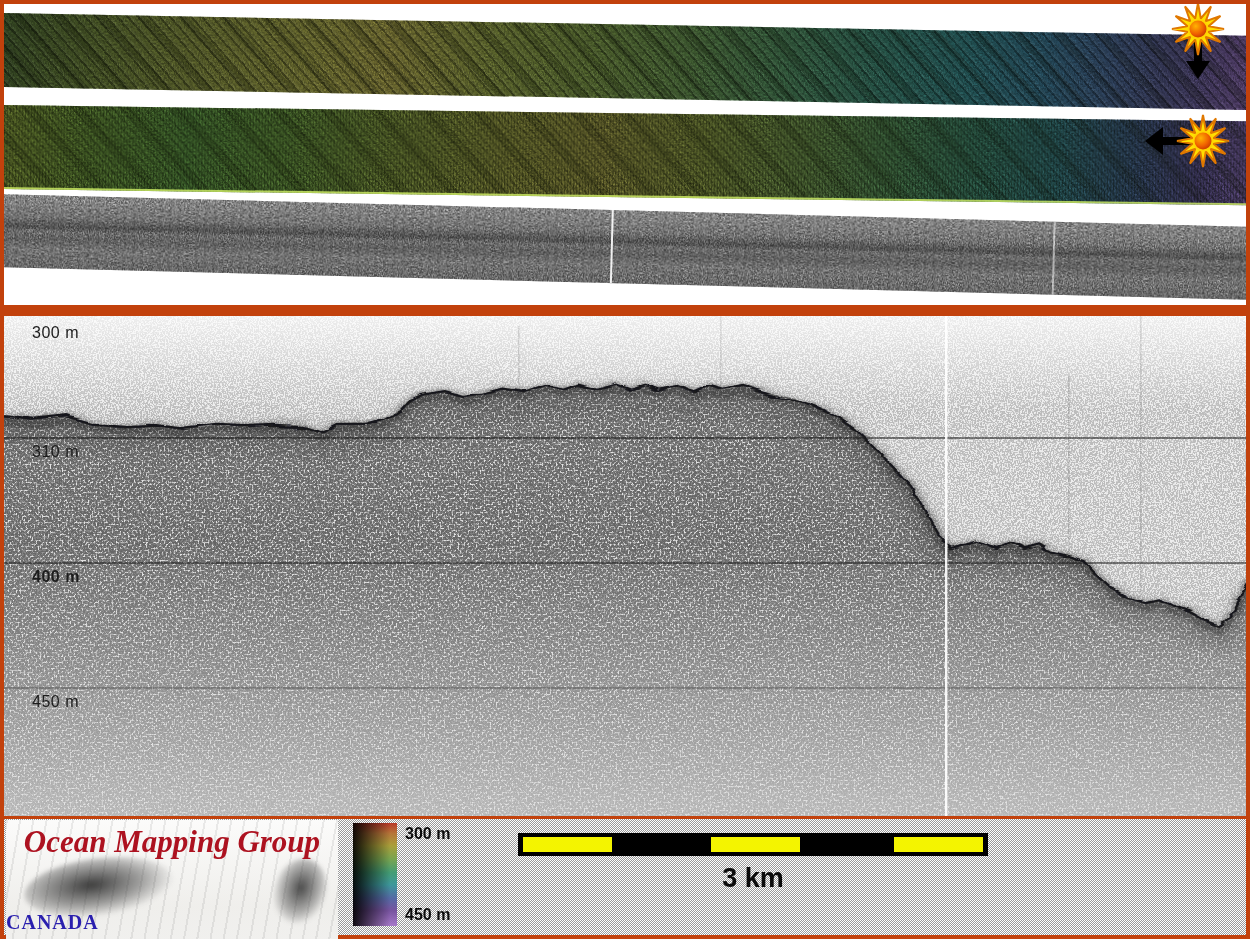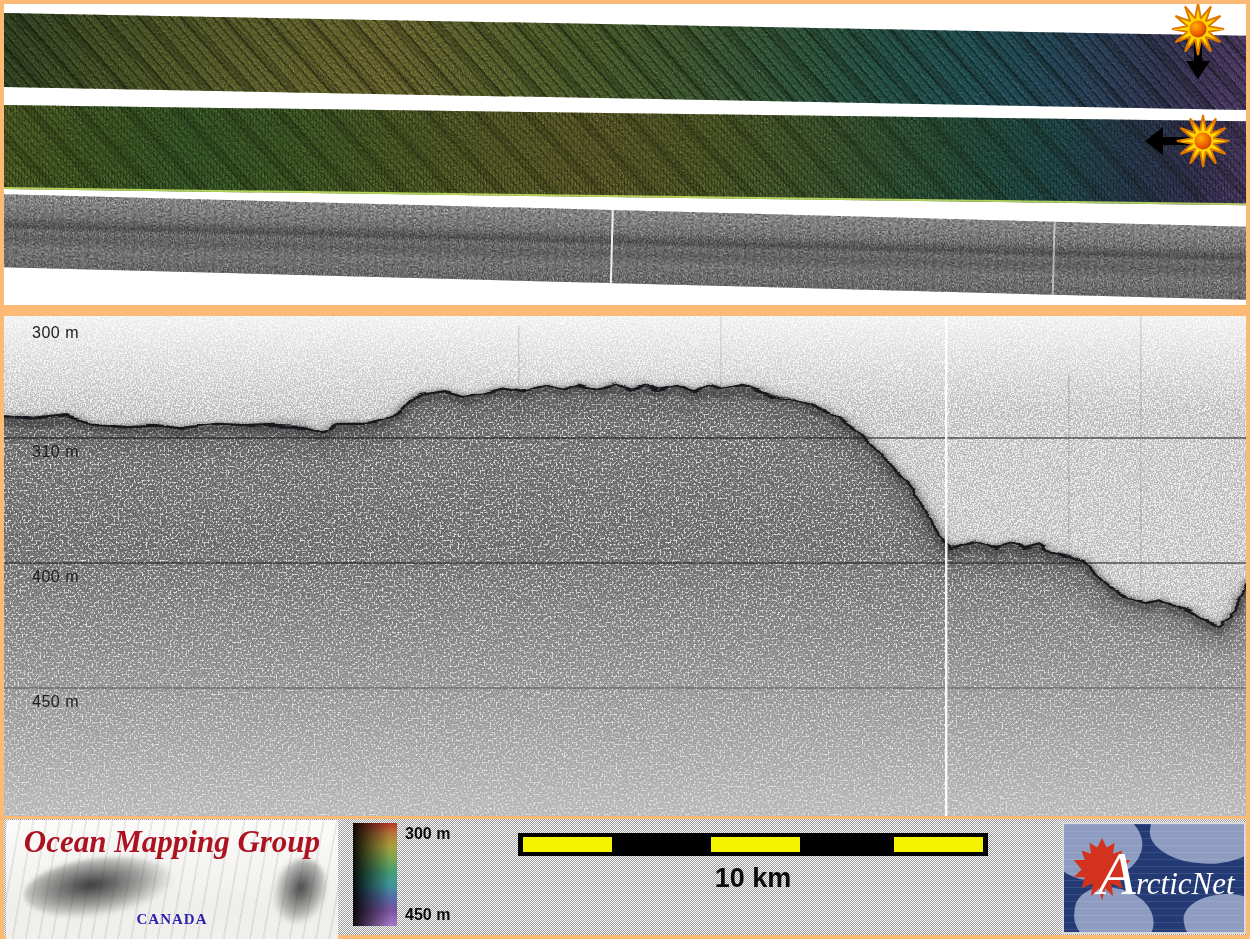"300 m" #root { background: #fdba74 -> #c2410c }
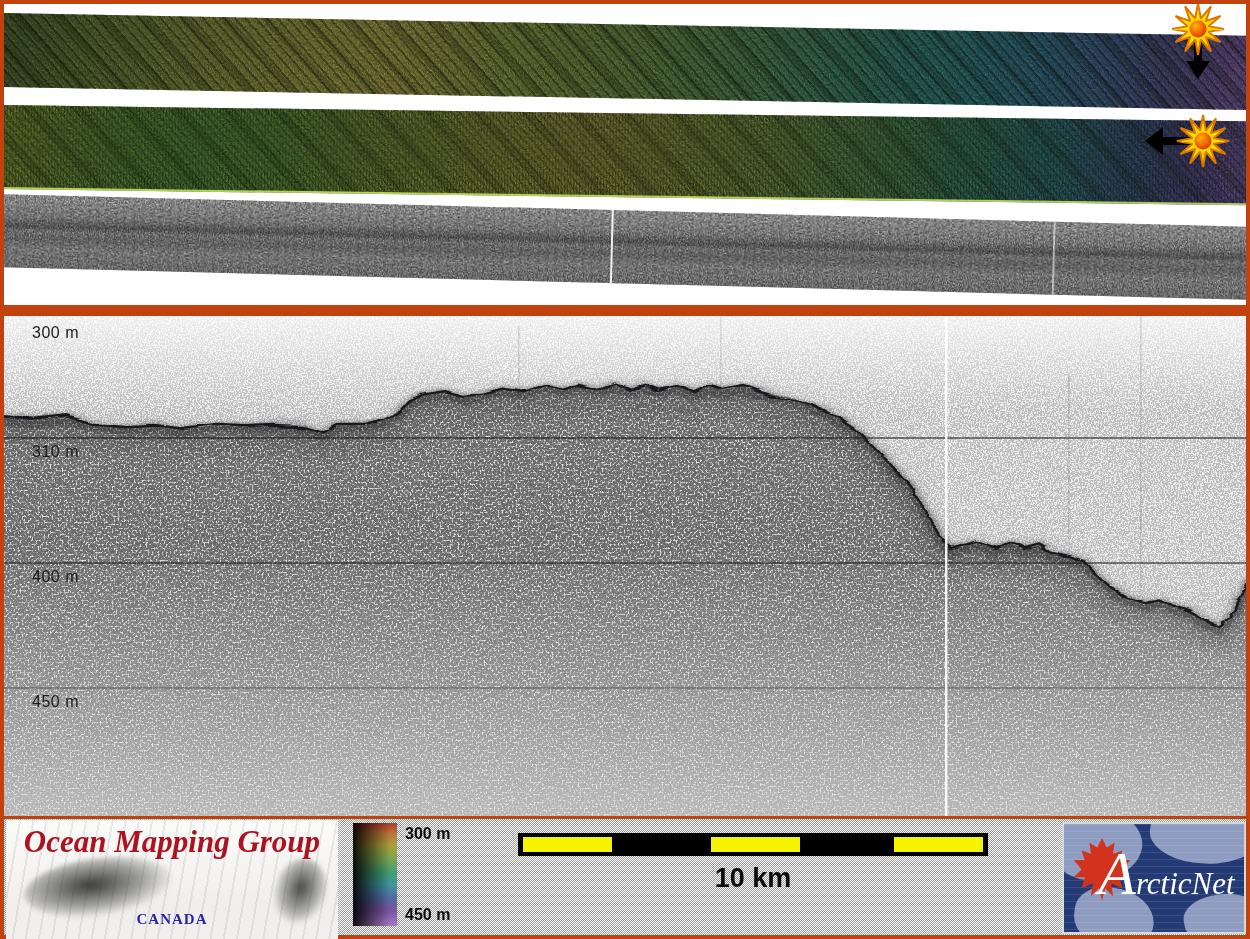"400 m" #dl-400 { font-weight: none -> bold }
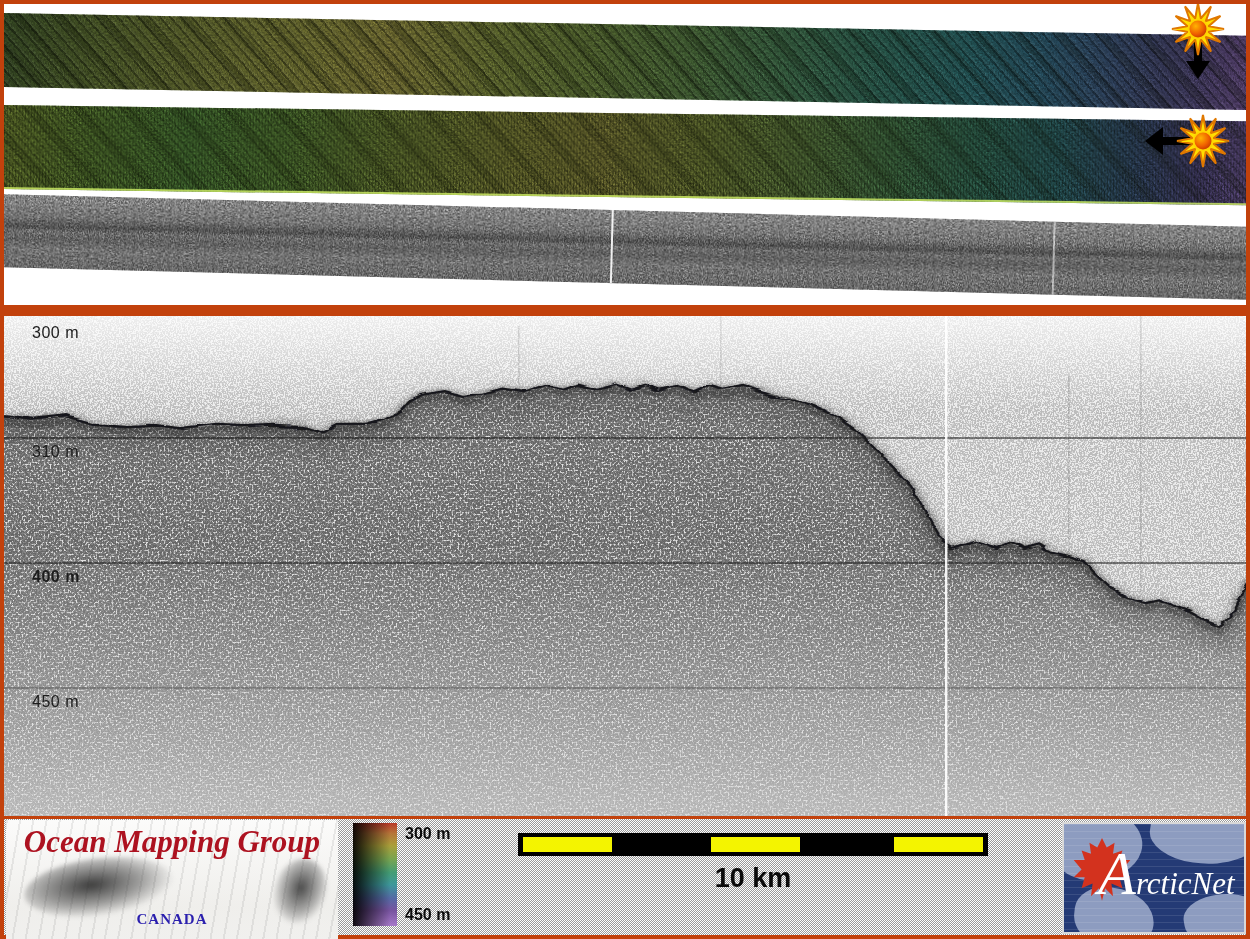"10 km" div { text: 10 -> 3 }
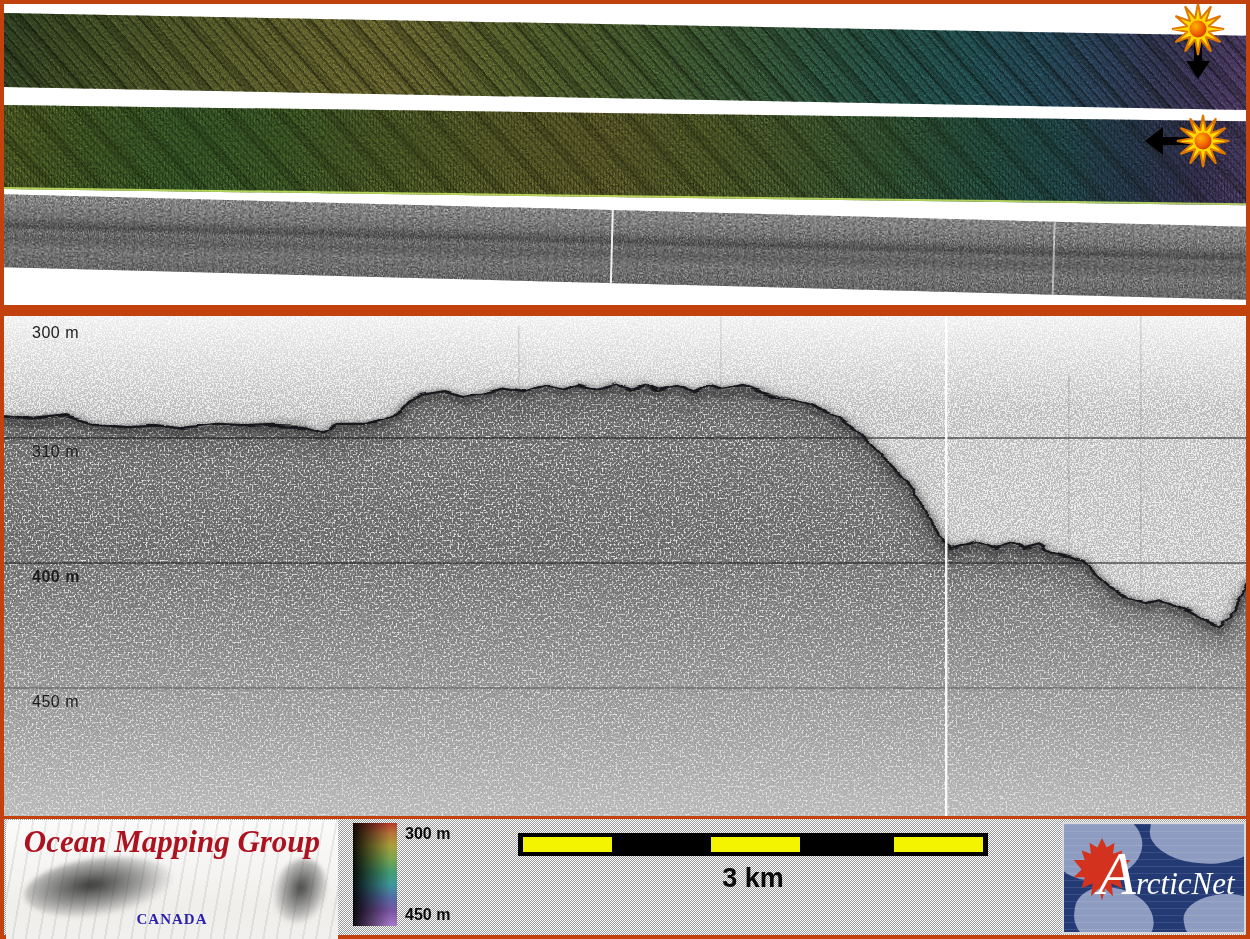"ArcticNet" div { html: <div> <div></div> <div></div> <div></div> <div></div> <div></div> <svg> <use></use> </svg> <div><span>A</span><span>rcticNet</span></div> </div> -> none }
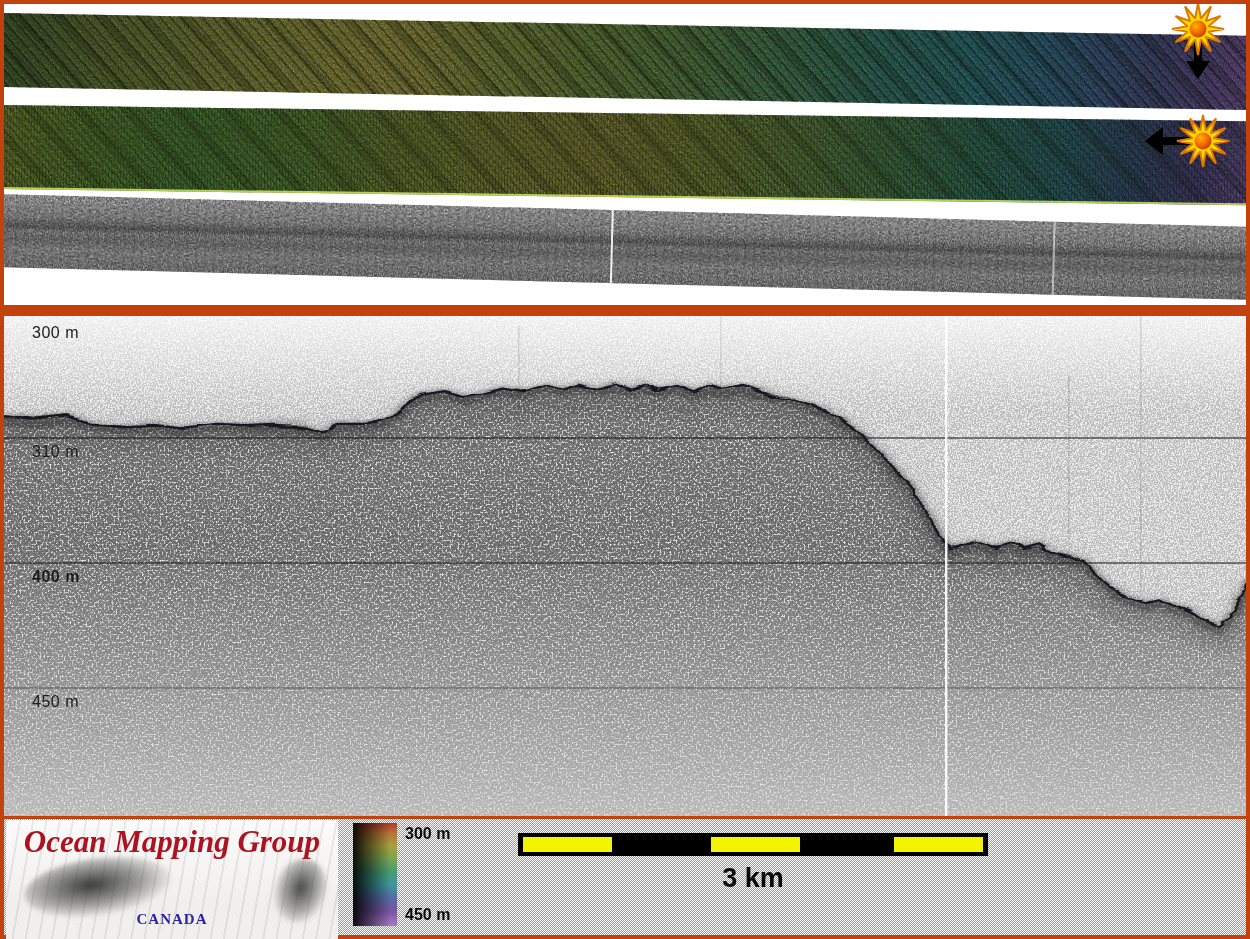"CANADA" #omg-country { font-size: 15px -> 20px; text-align: center -> left }
